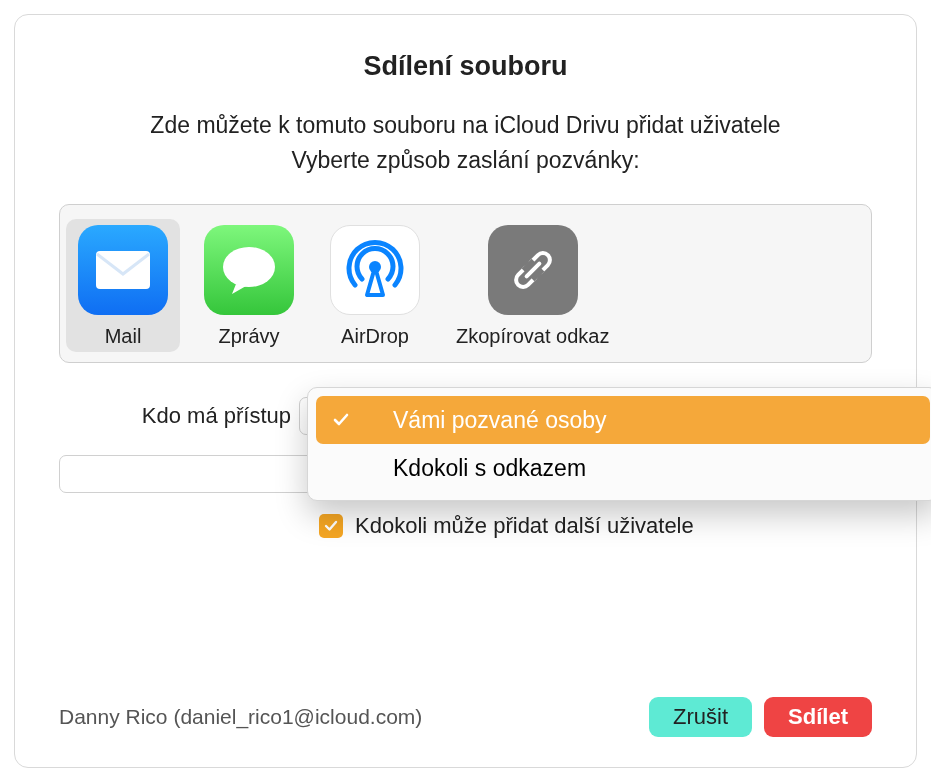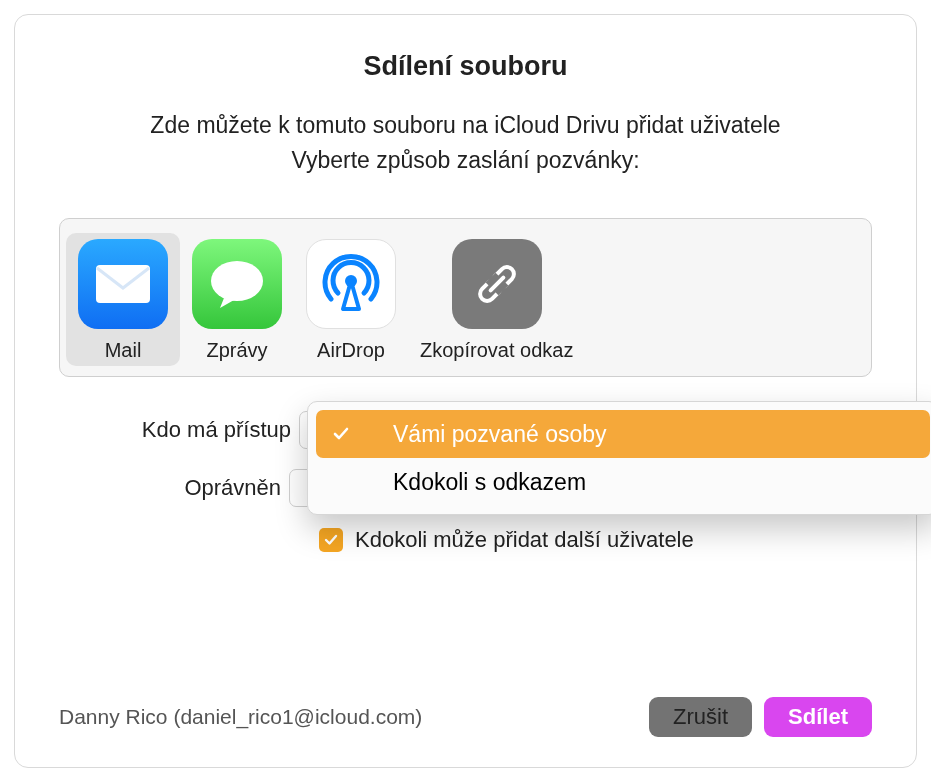"Mail" .methods-box { gap: 0 -> 12px; margin-top: 44px -> 30px }
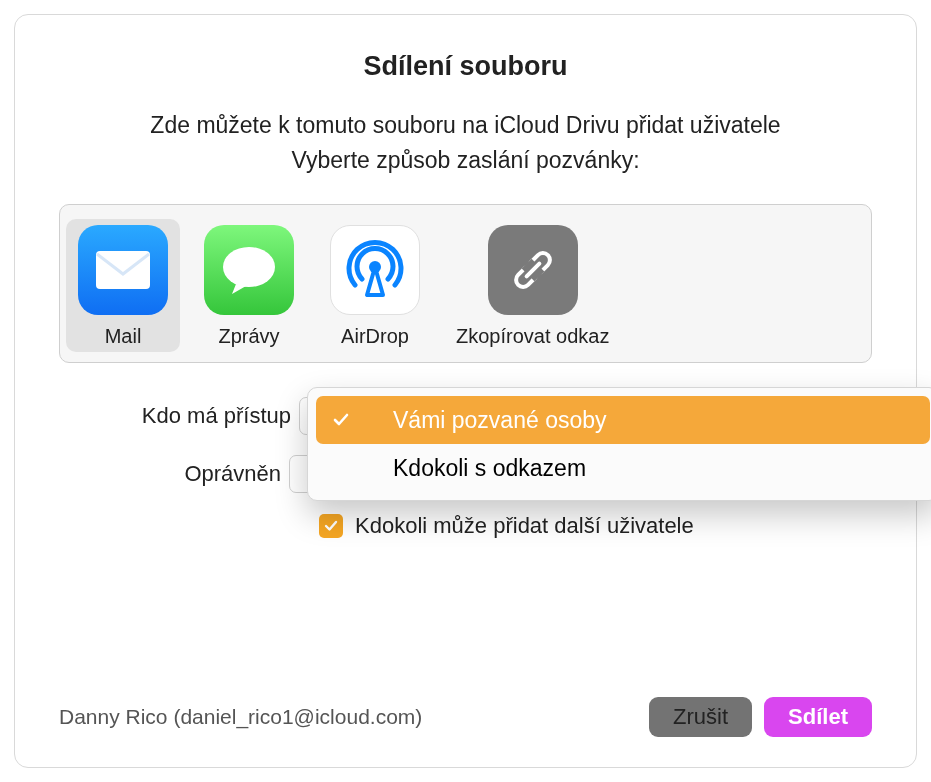"Oprávněn" div.row-label-offset { html: <div>Oprávněn</div> -> none }
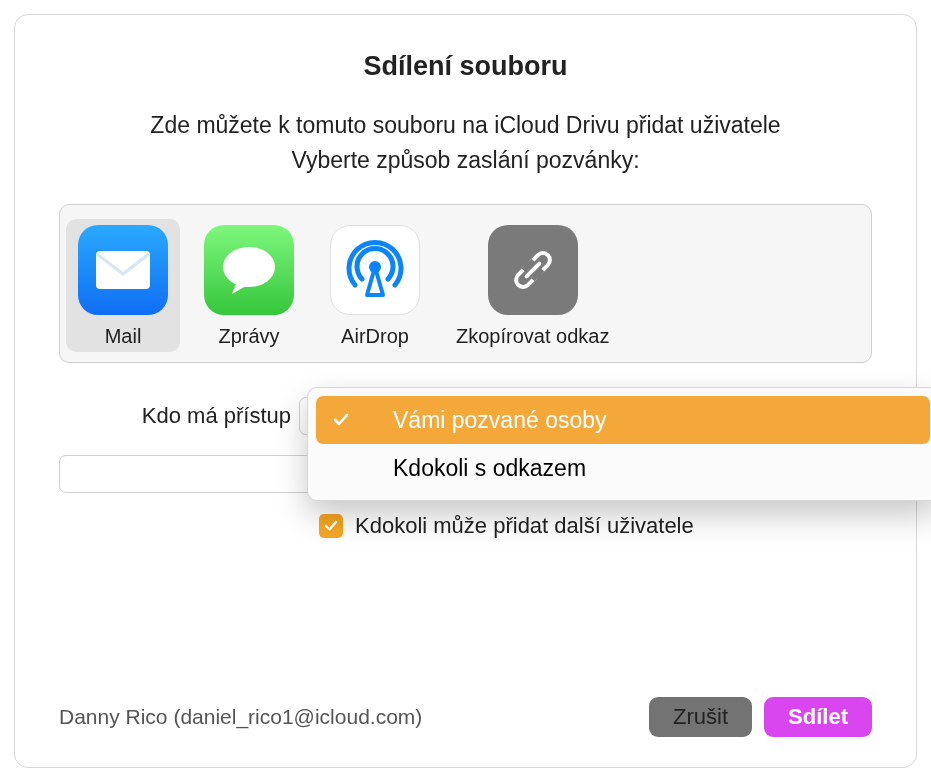"Zrušit" .btn-cancel { background: #737373 -> #5eead4 }
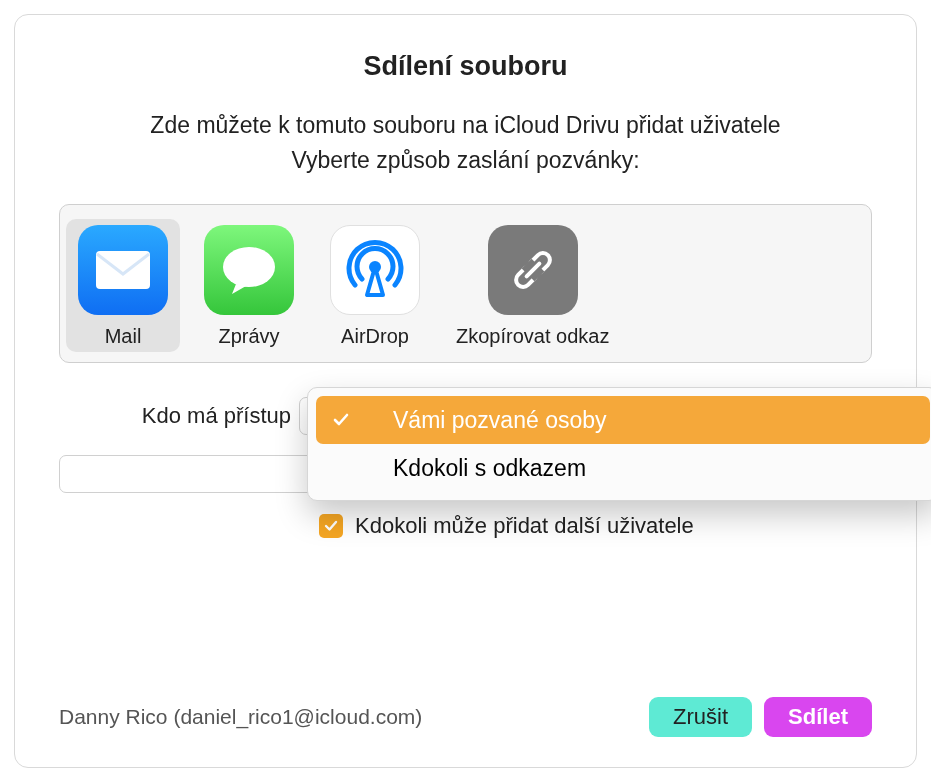"Sdílet" .btn-primary { background: #d946ef -> #ef4444 }
